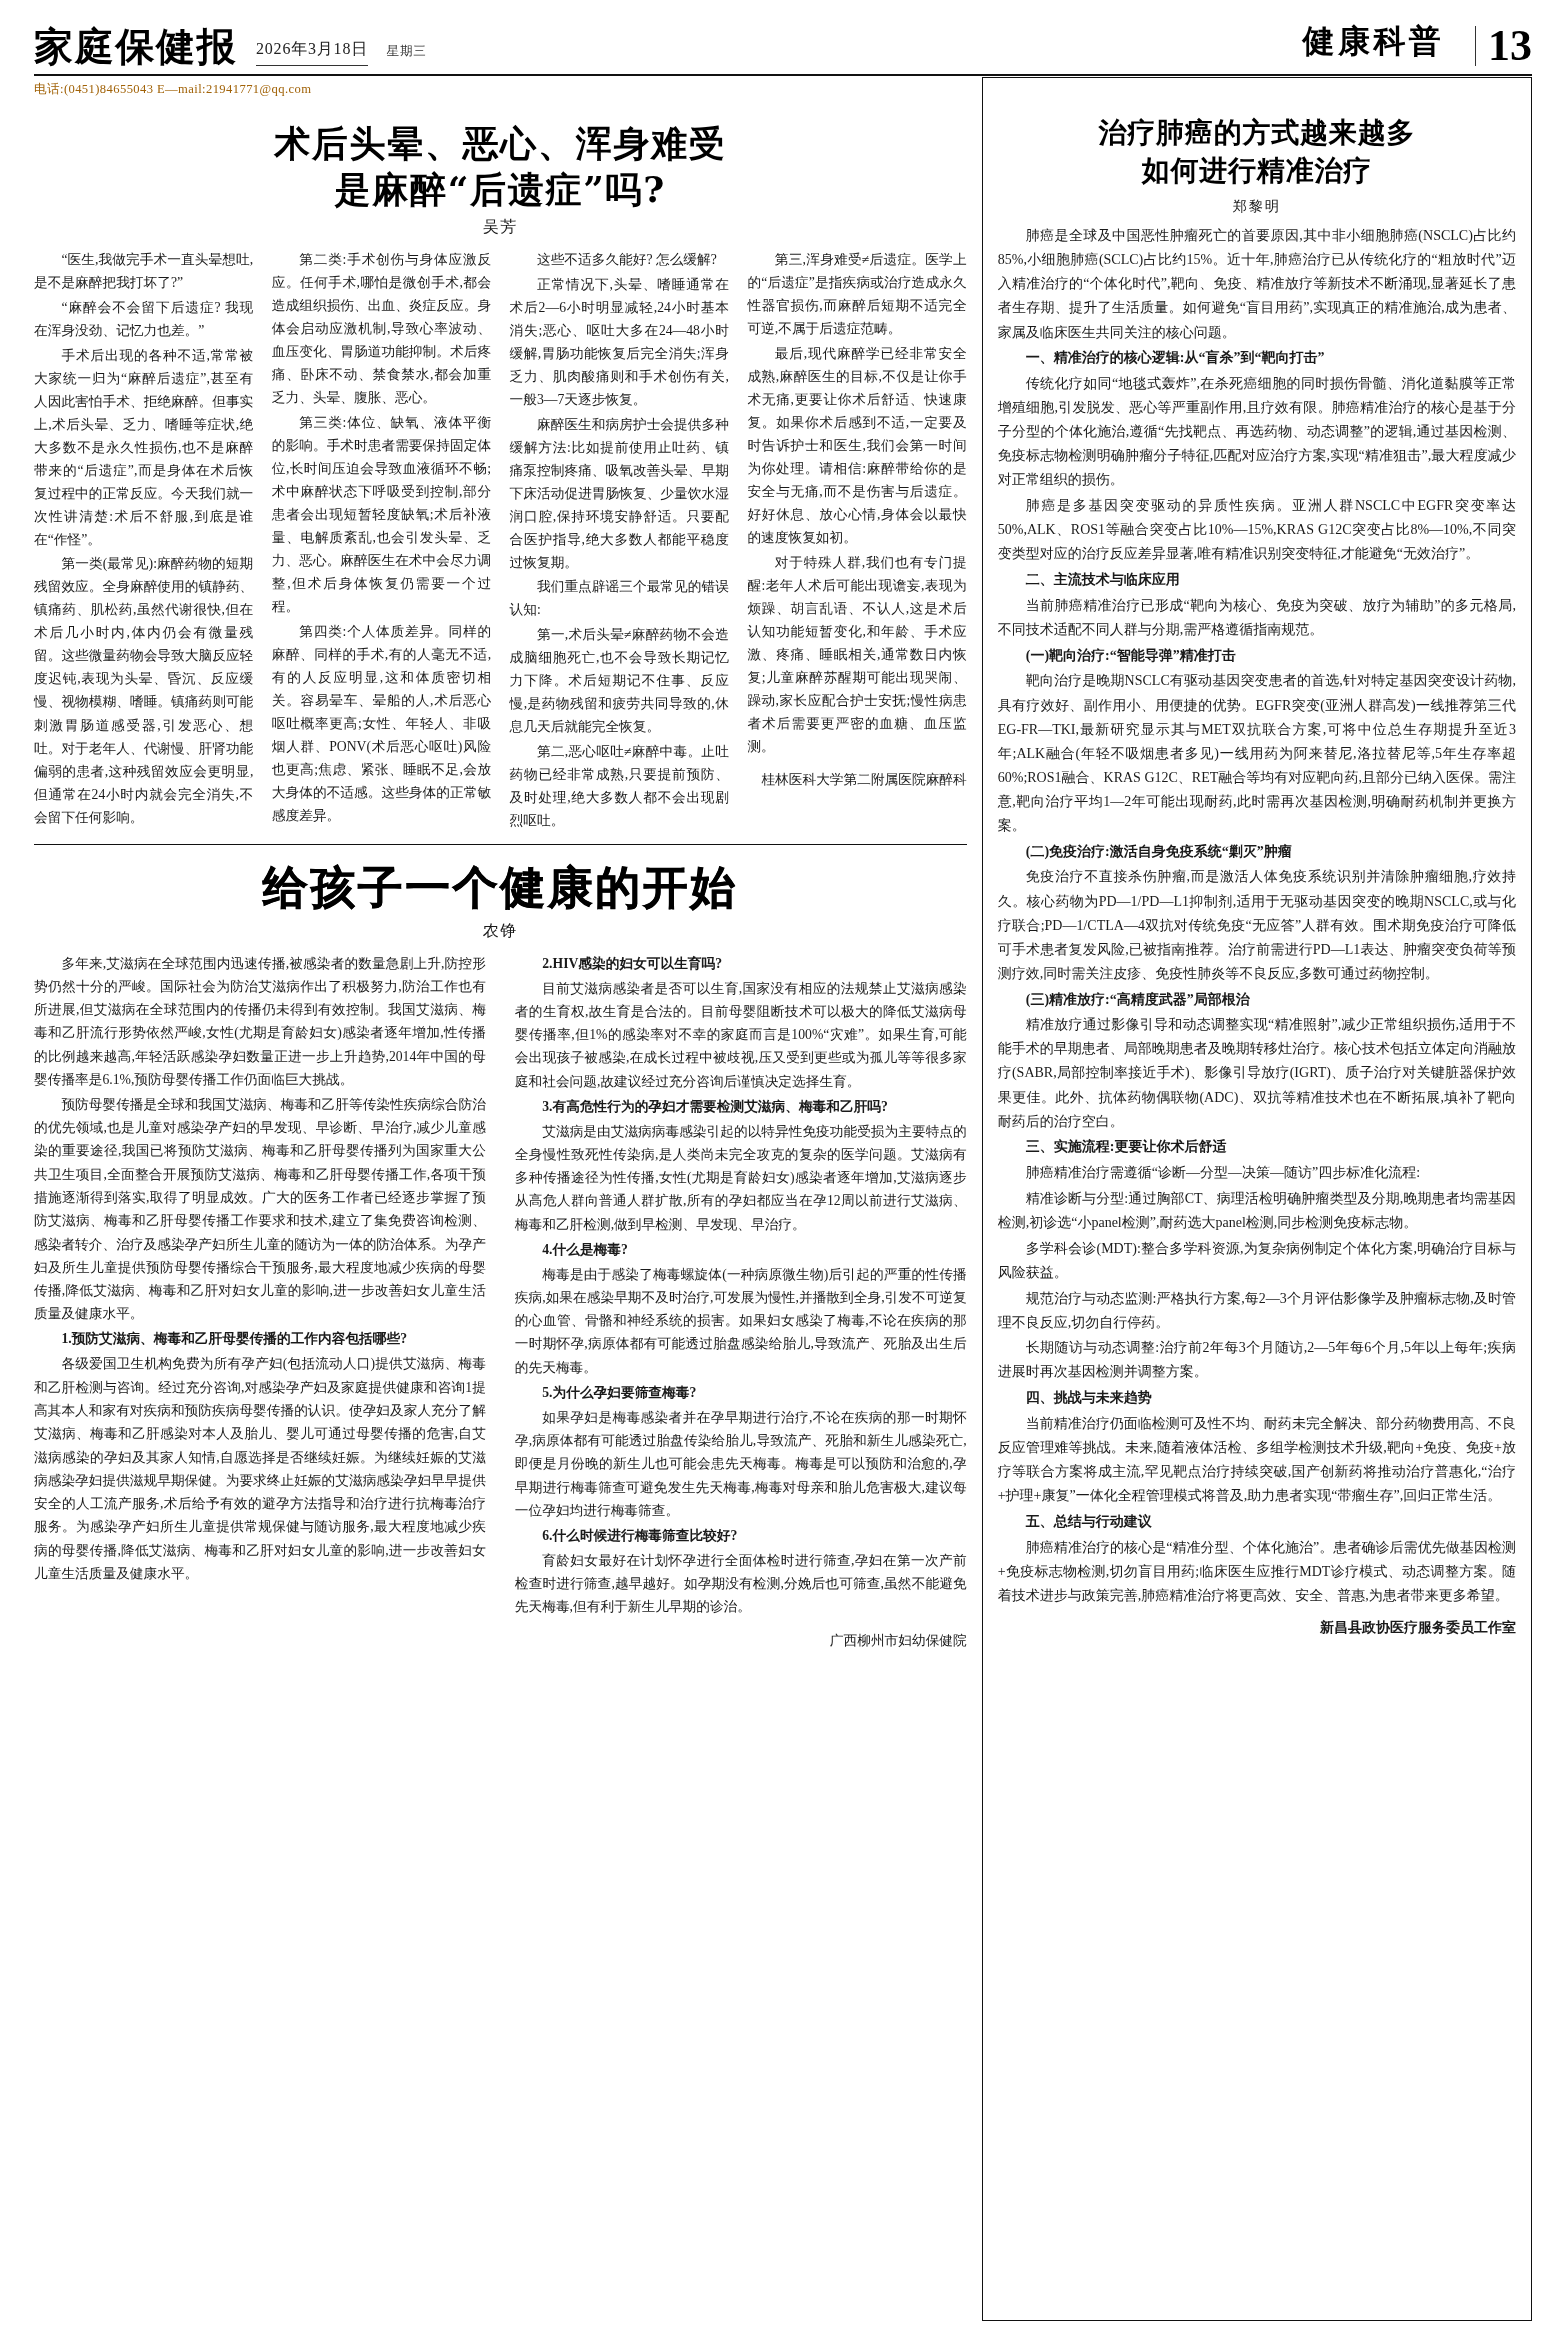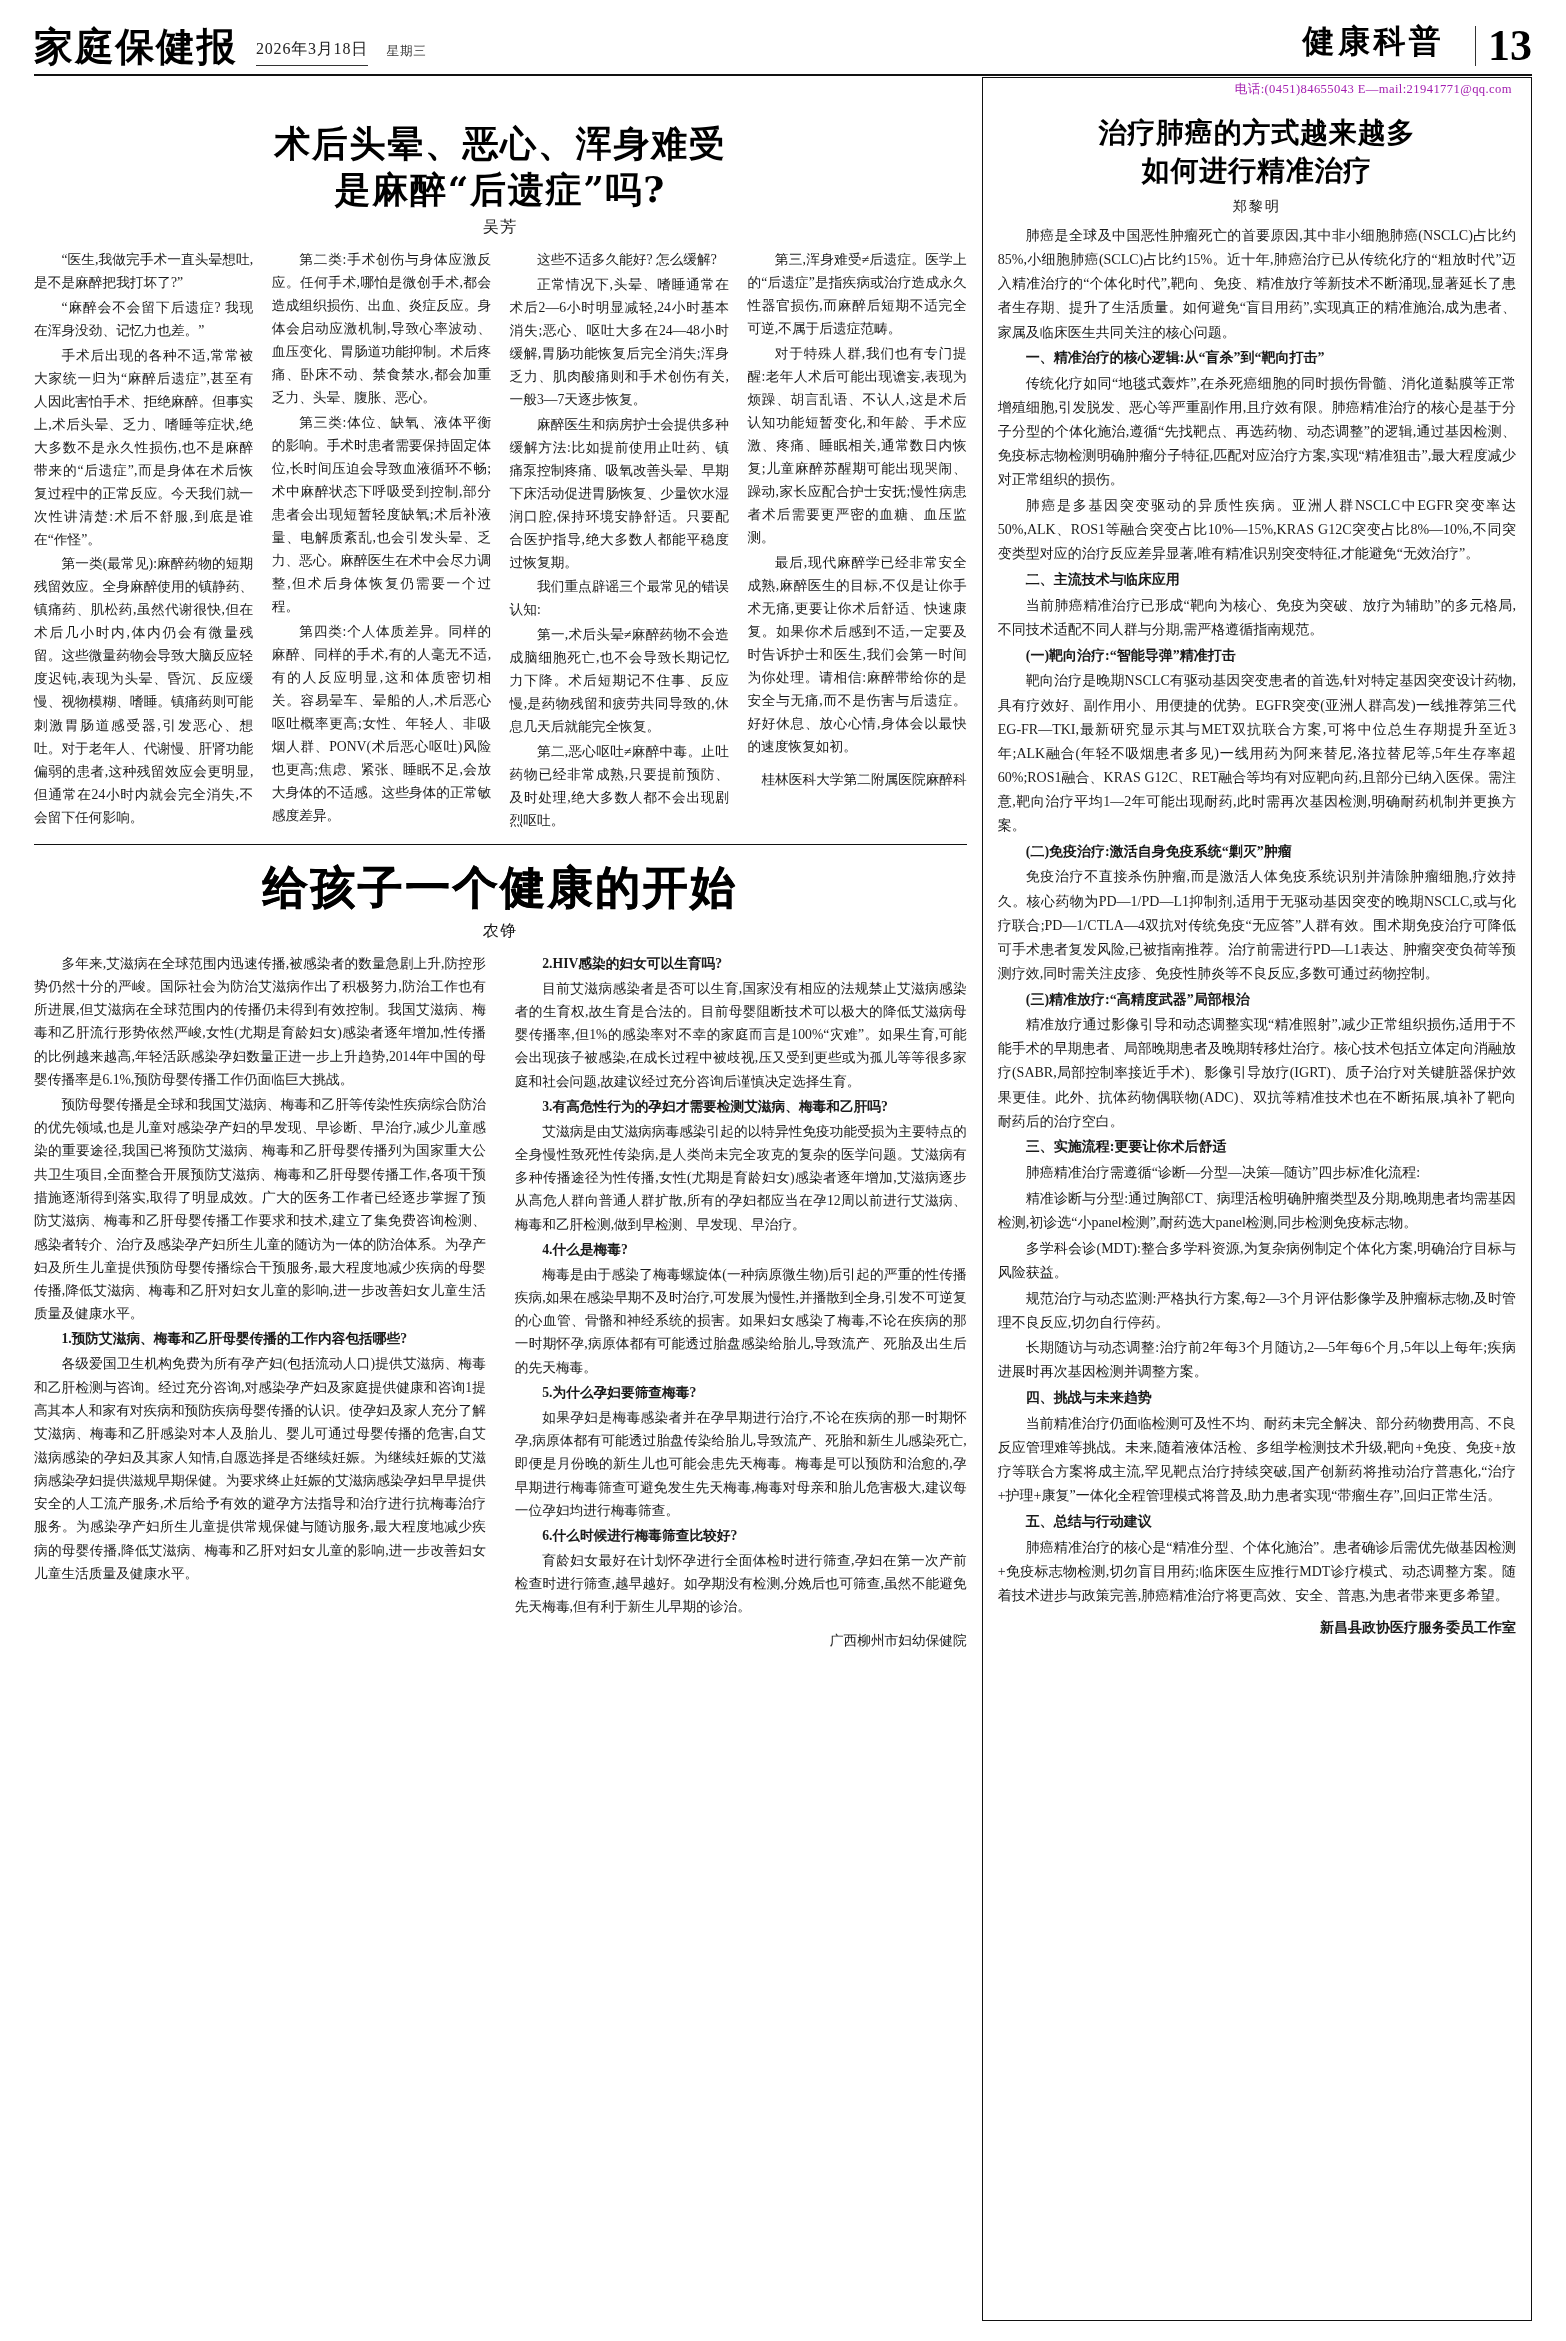"电话:(0451)84655043 E—mail:21941771@qq.com" .contact-line { color: #a21caf -> #a16207; padding-right: 20px -> 1px; text-align: right -> none }
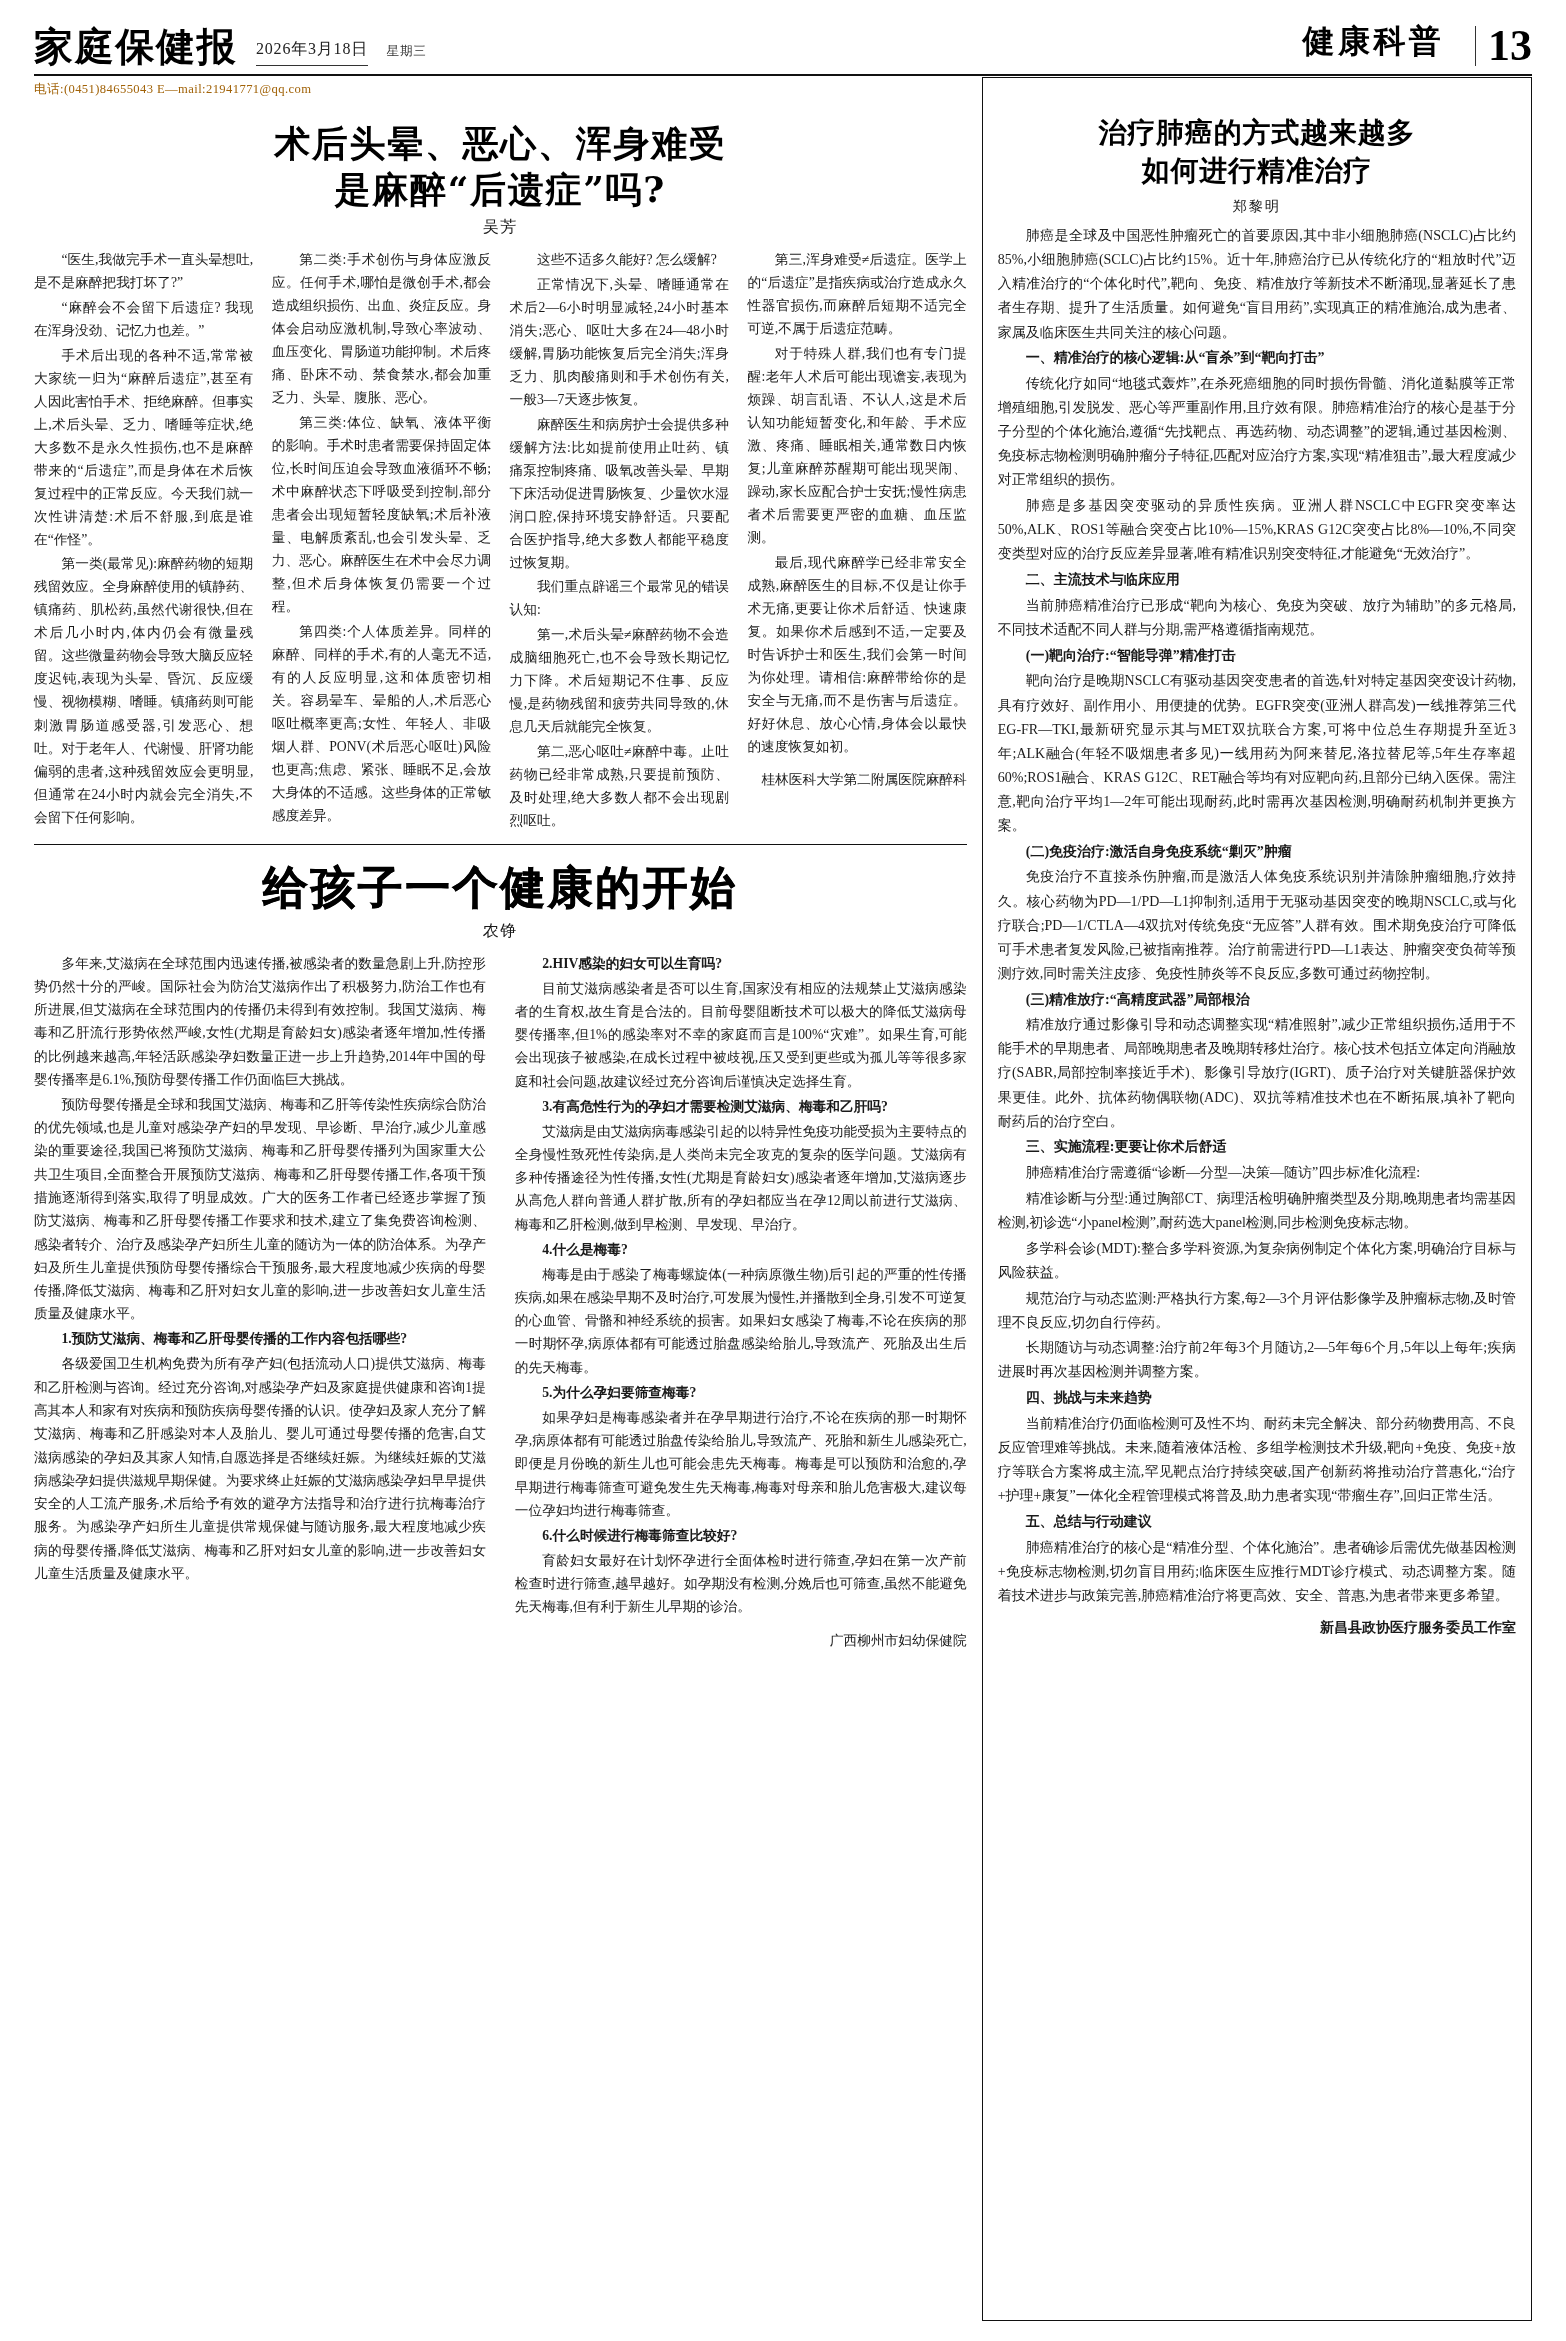"对于特殊人群,我们也有专门提醒:老年人术后可能出现谵妄,表现为烦躁、胡言乱语、不" p { order: before "最后,现代麻醉学已经非常安全成熟,麻醉医生的目标,不仅是让你手术无痛,更要让你术" -> after "最后,现代麻醉学已经非常安全成熟,麻醉医生的目标,不仅是让你手术无痛,更要让你术" }
